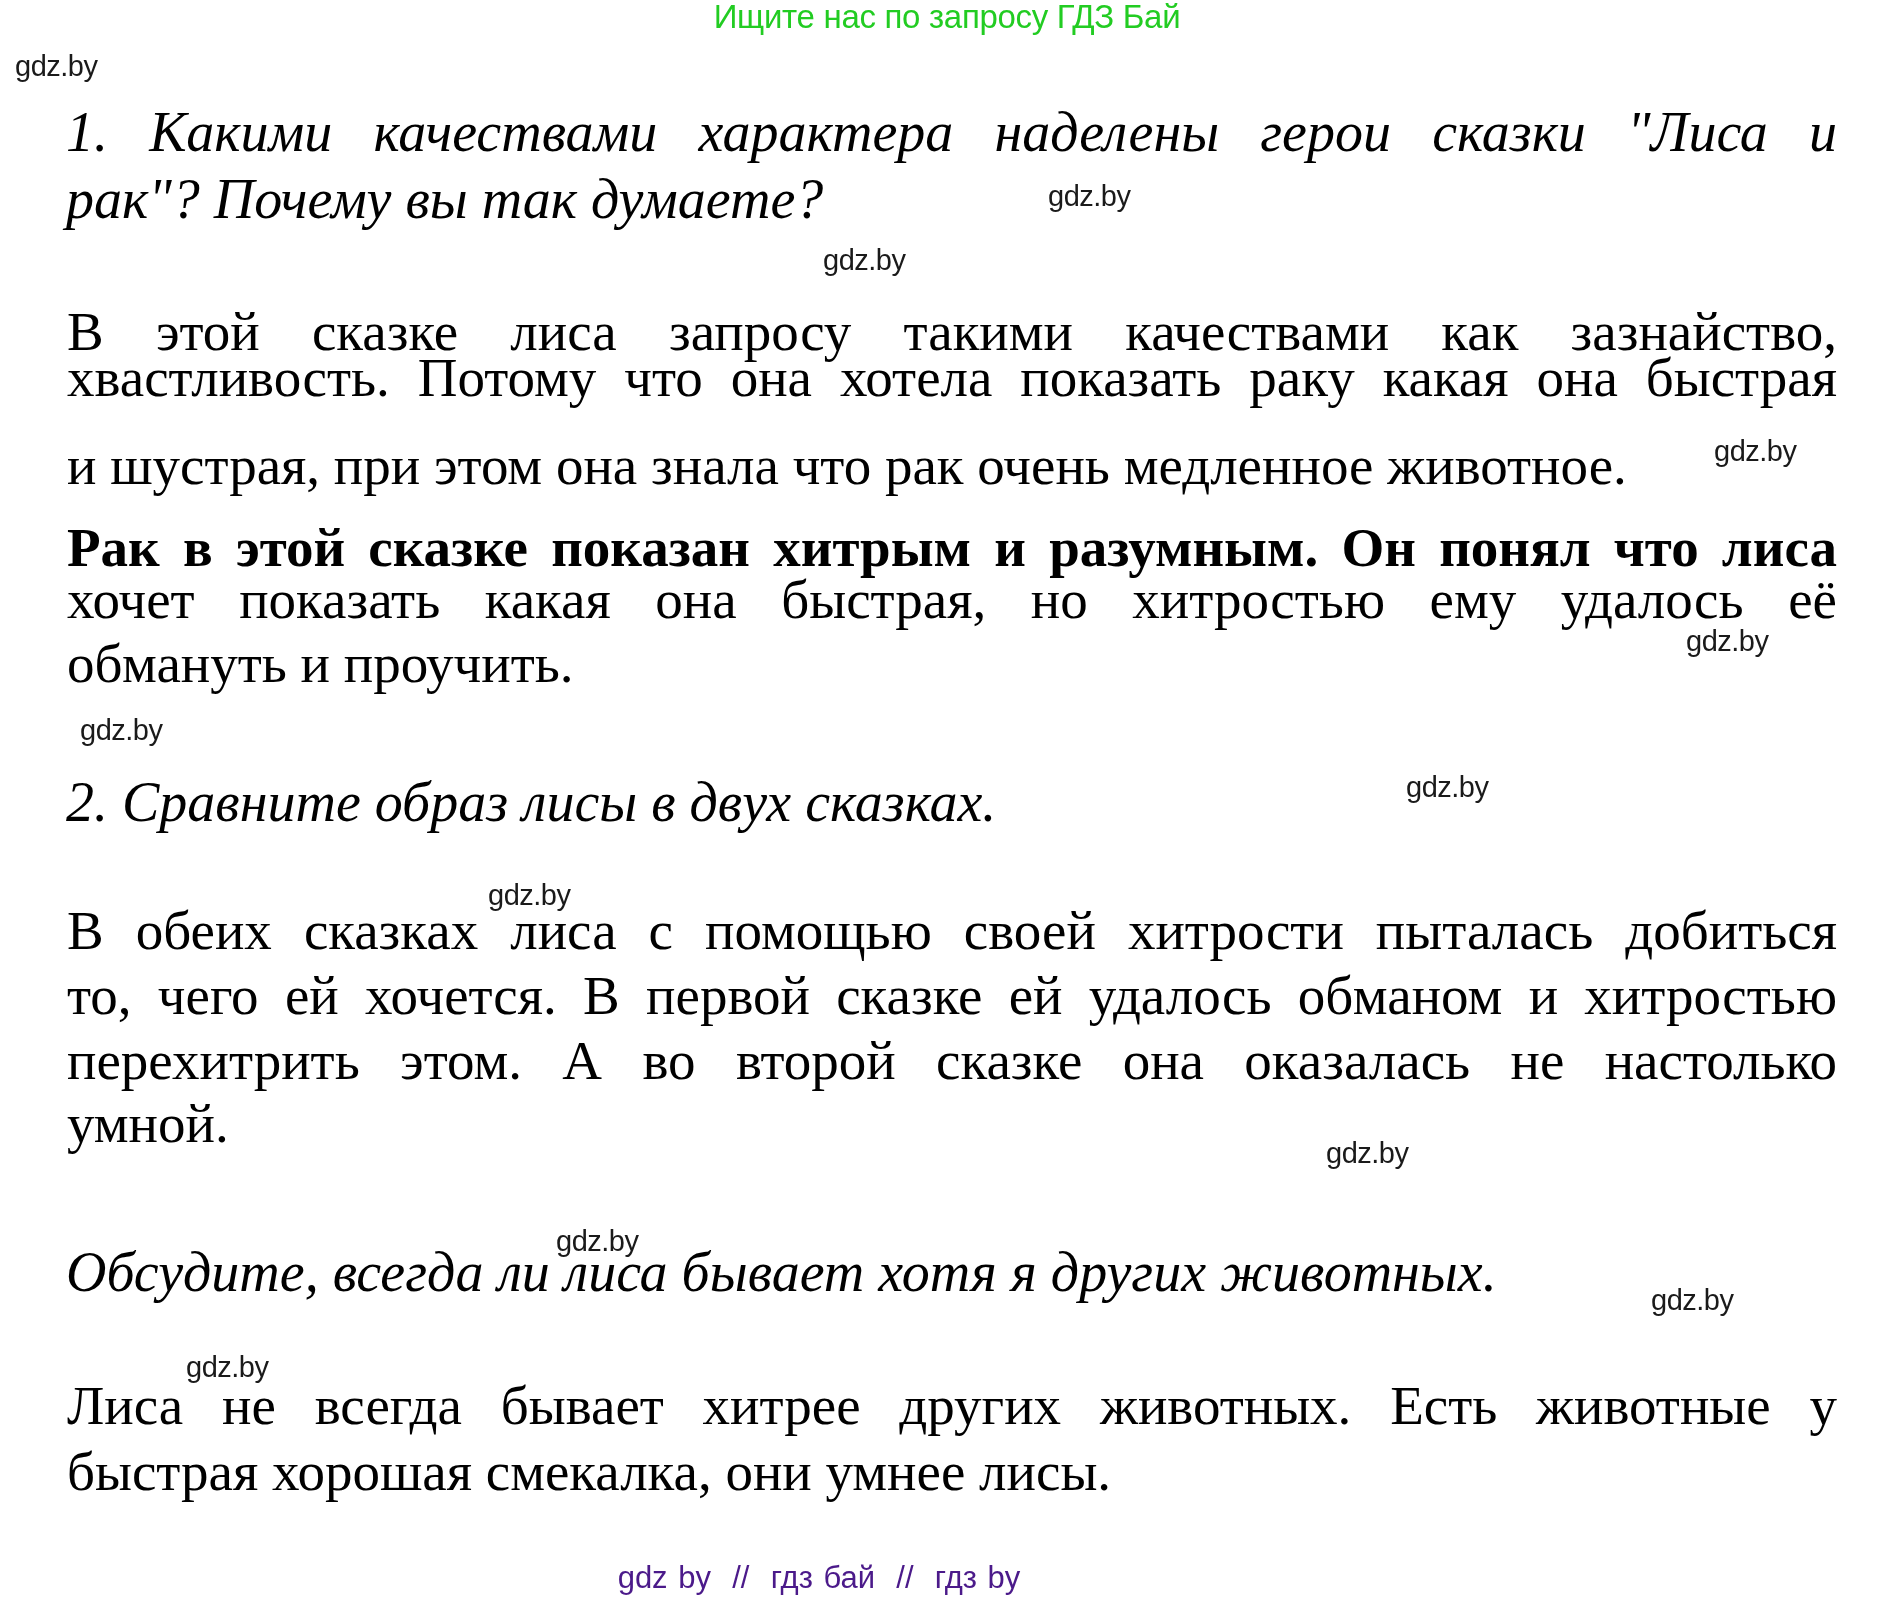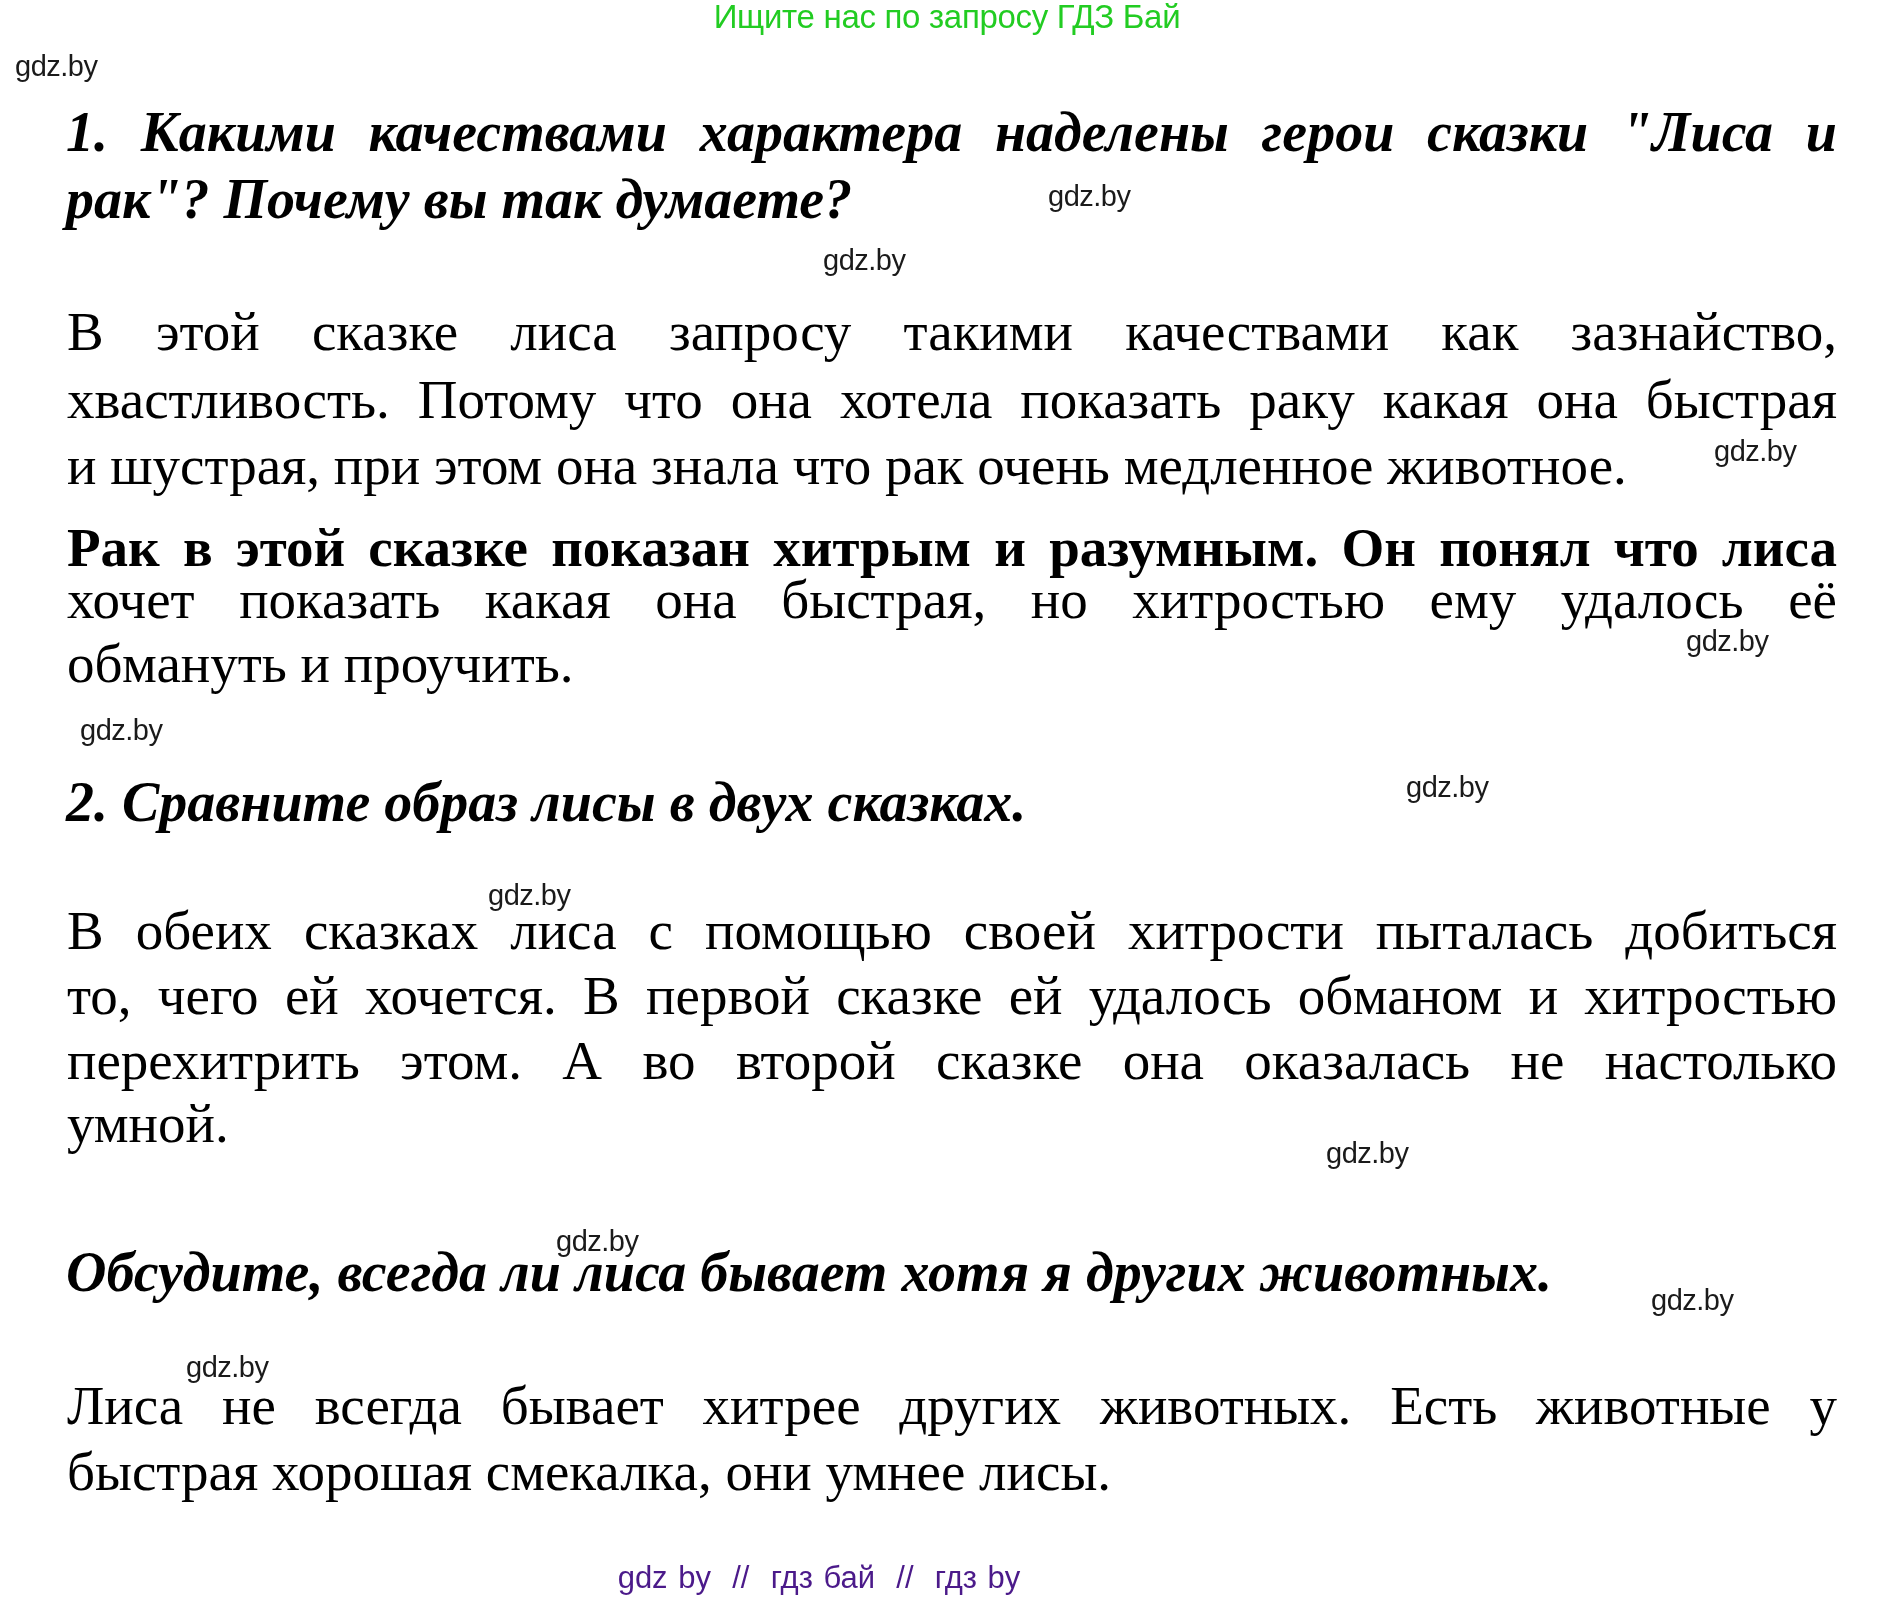"1. Какими качествами характера наделены" .q { font-weight: bold -> normal }
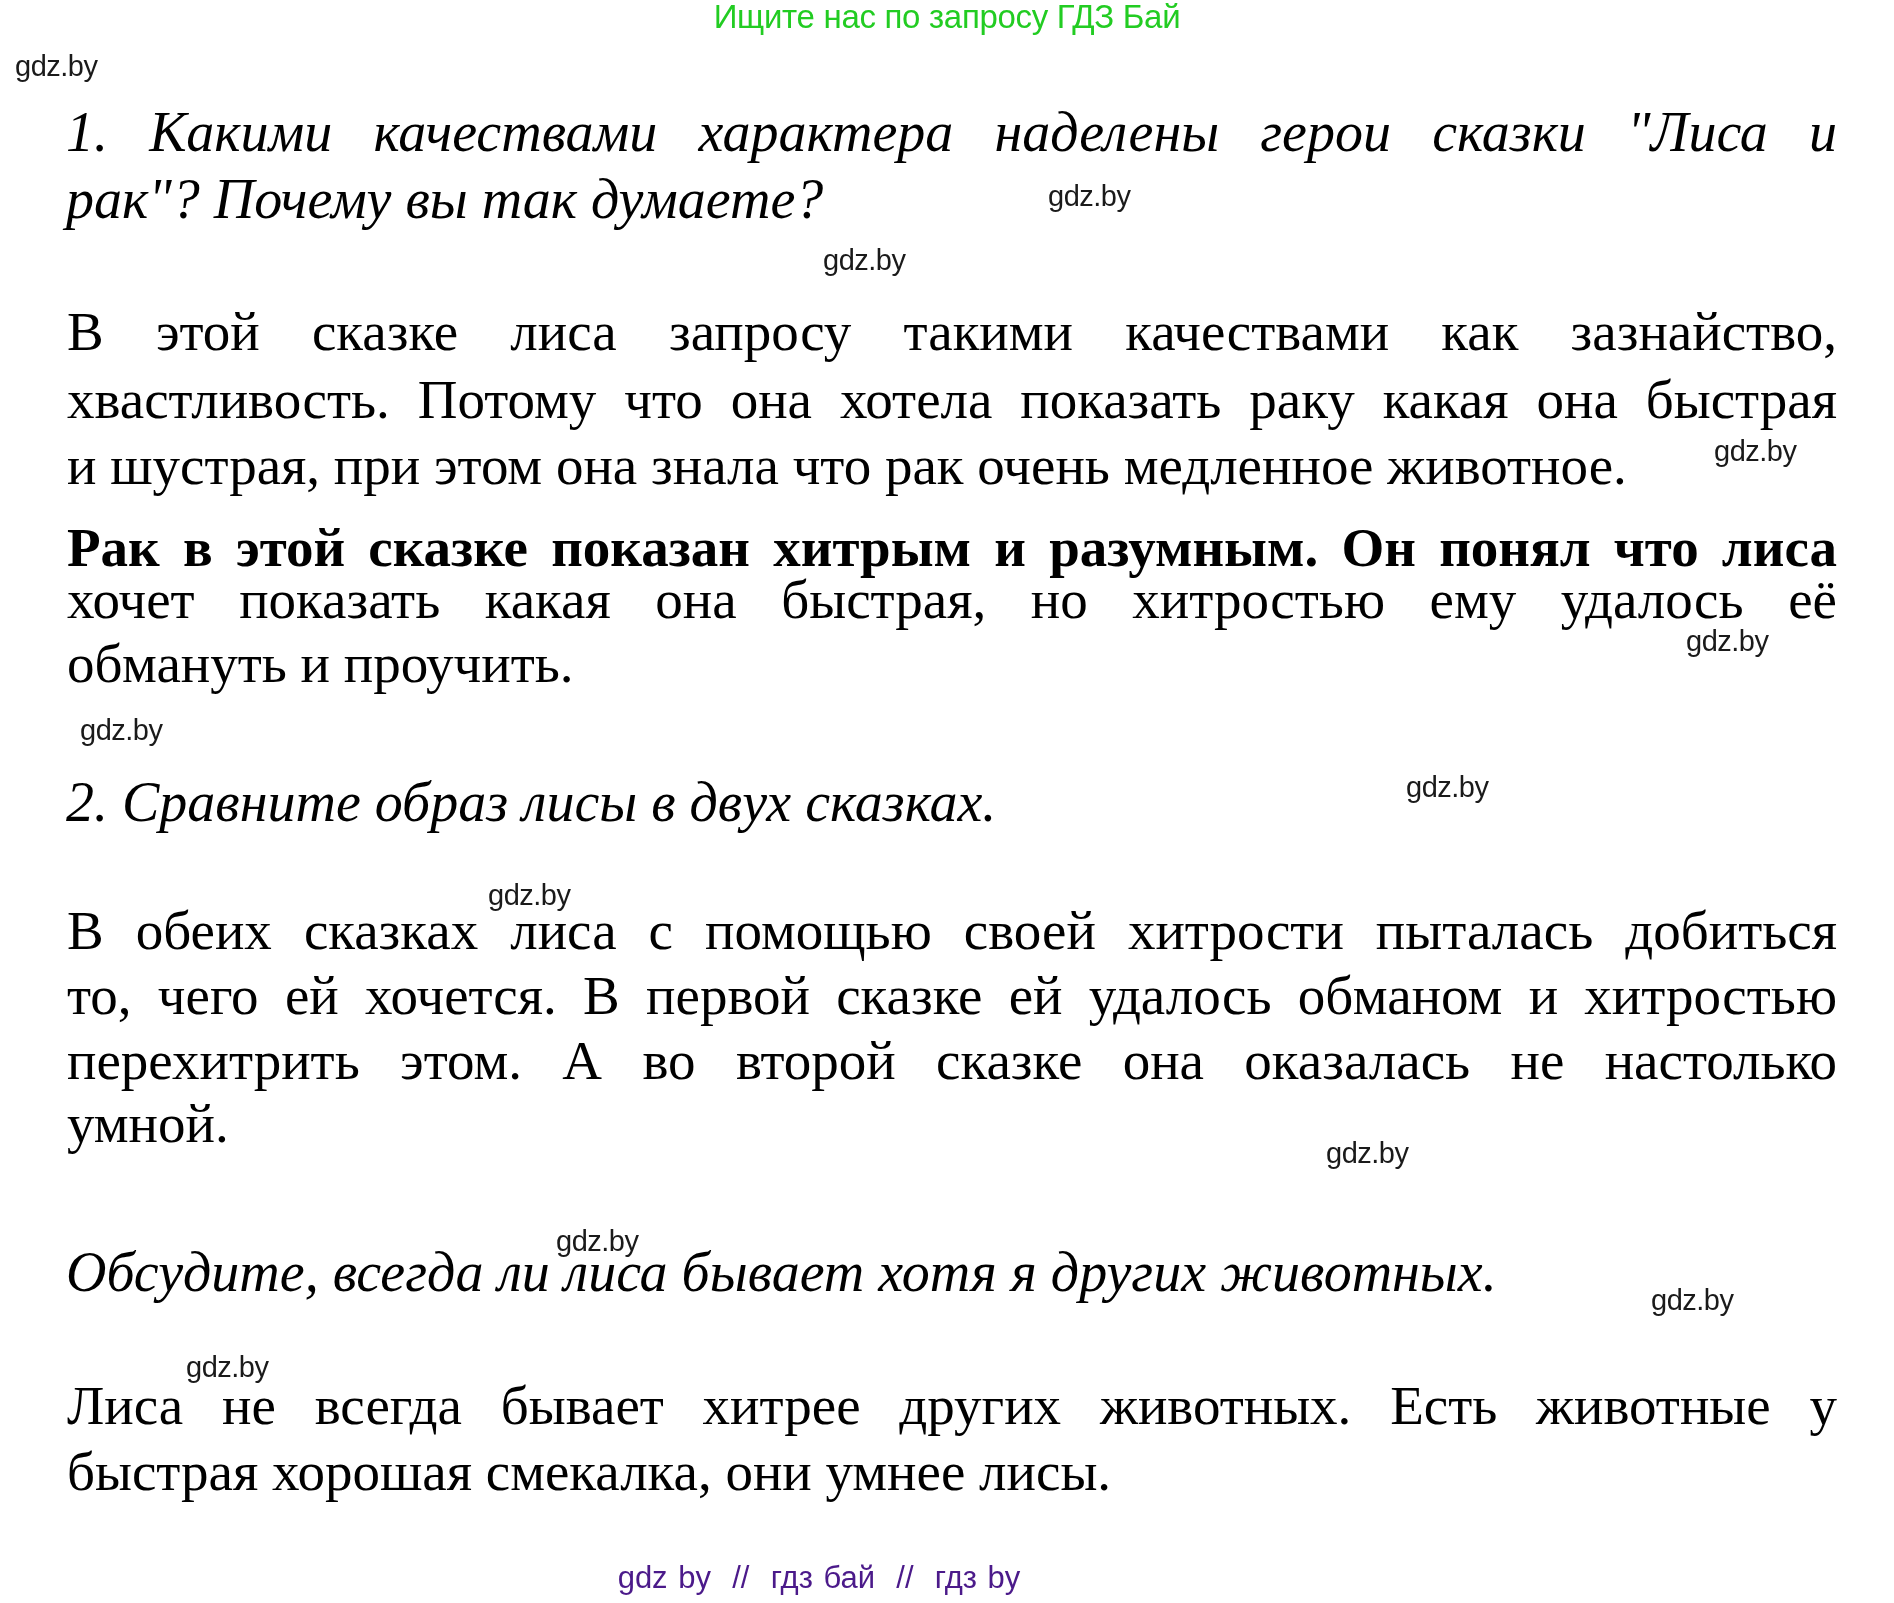"хвастливость. Потому что она хотела" div.abs { top: 370px -> 348px }
